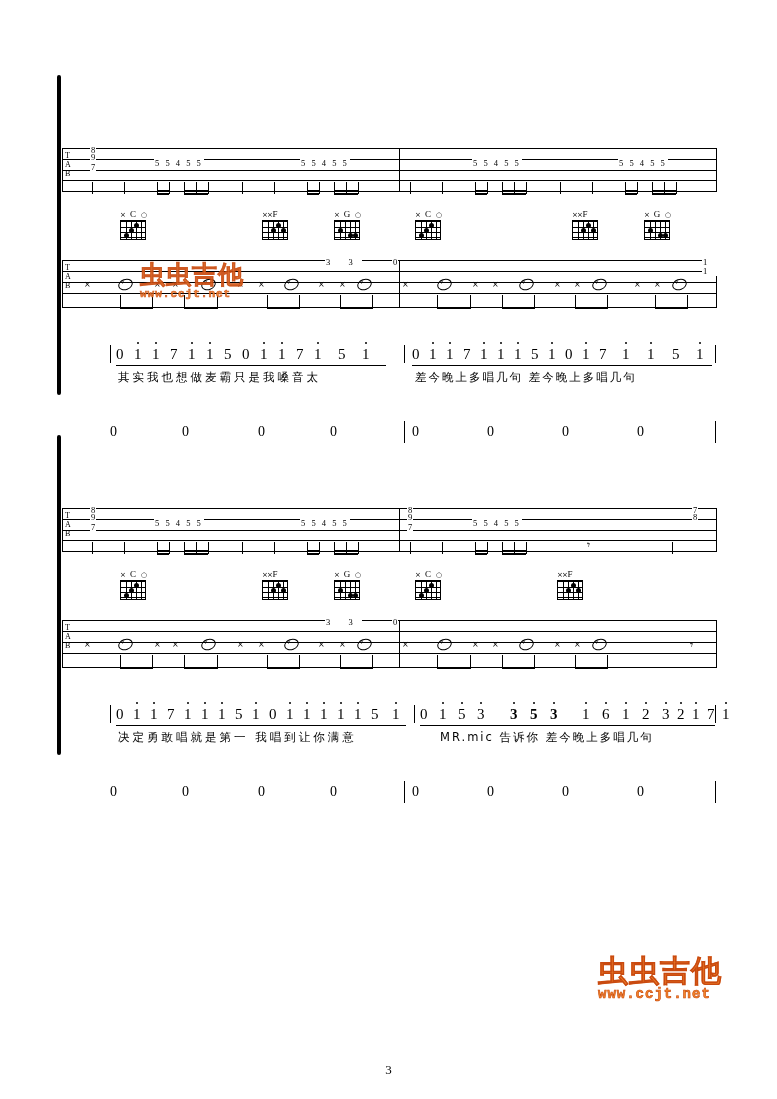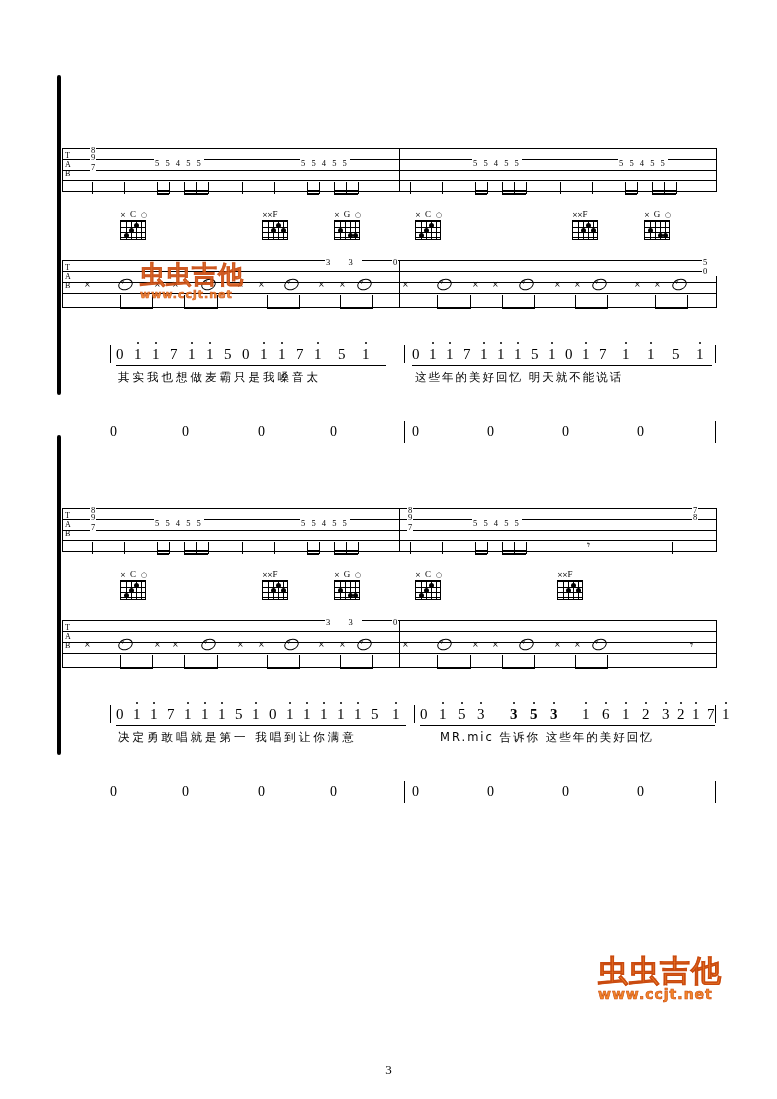"5 0" div.tabnum { text: 5 0 -> 1 1 }
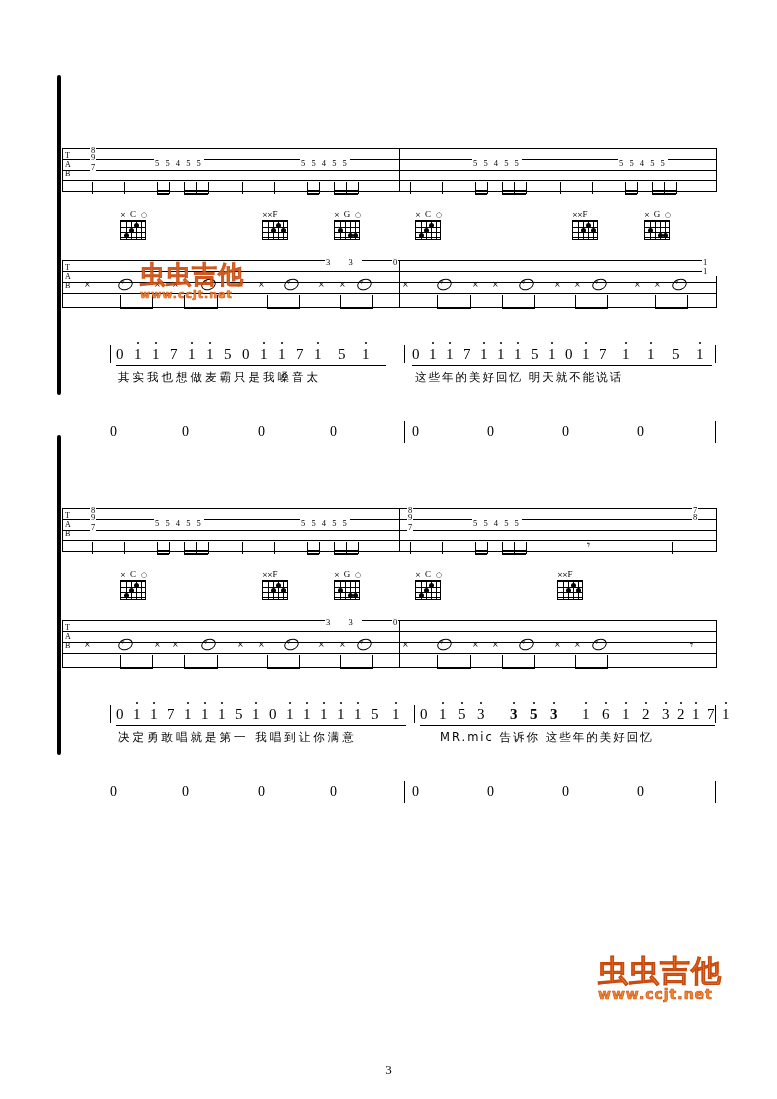"www.ccjt.net" .wm .l2 { font-family: none -> Liberation Mono, monospace }
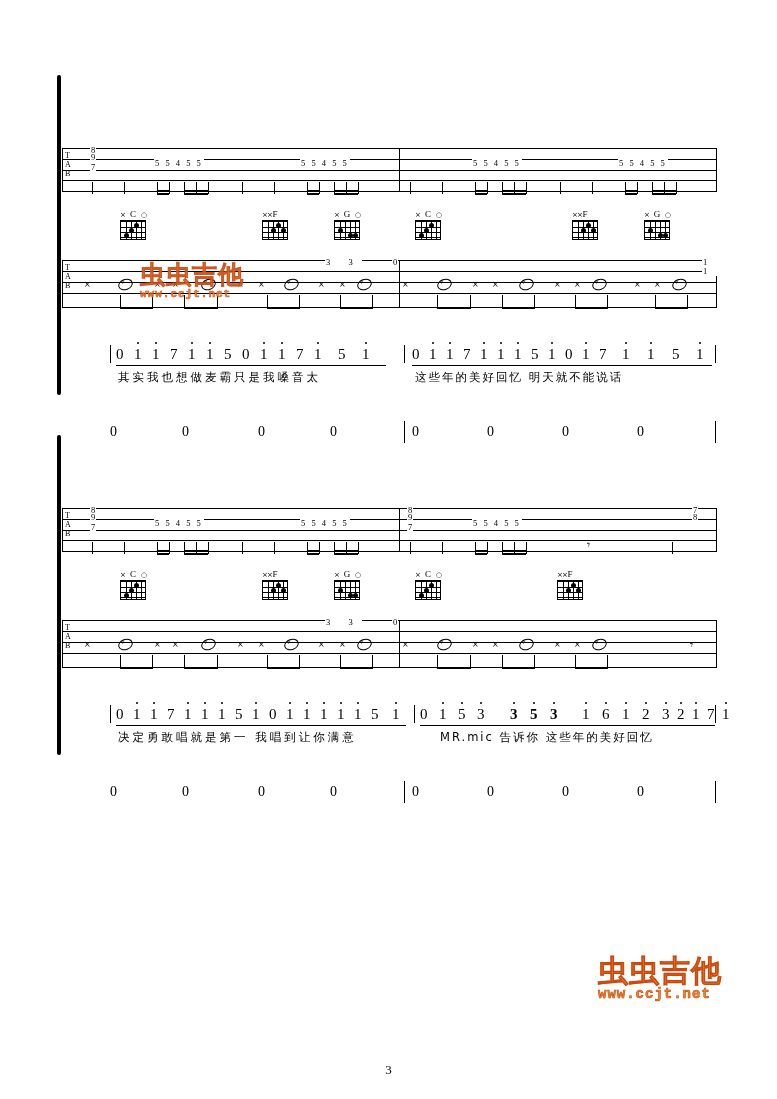"这些年的美好回忆 明天就不能说话" div.lyric { text: 这些年的美好回忆  明天就不能说话 -> 差今晚上多唱几句  差今晚上多唱几句 }
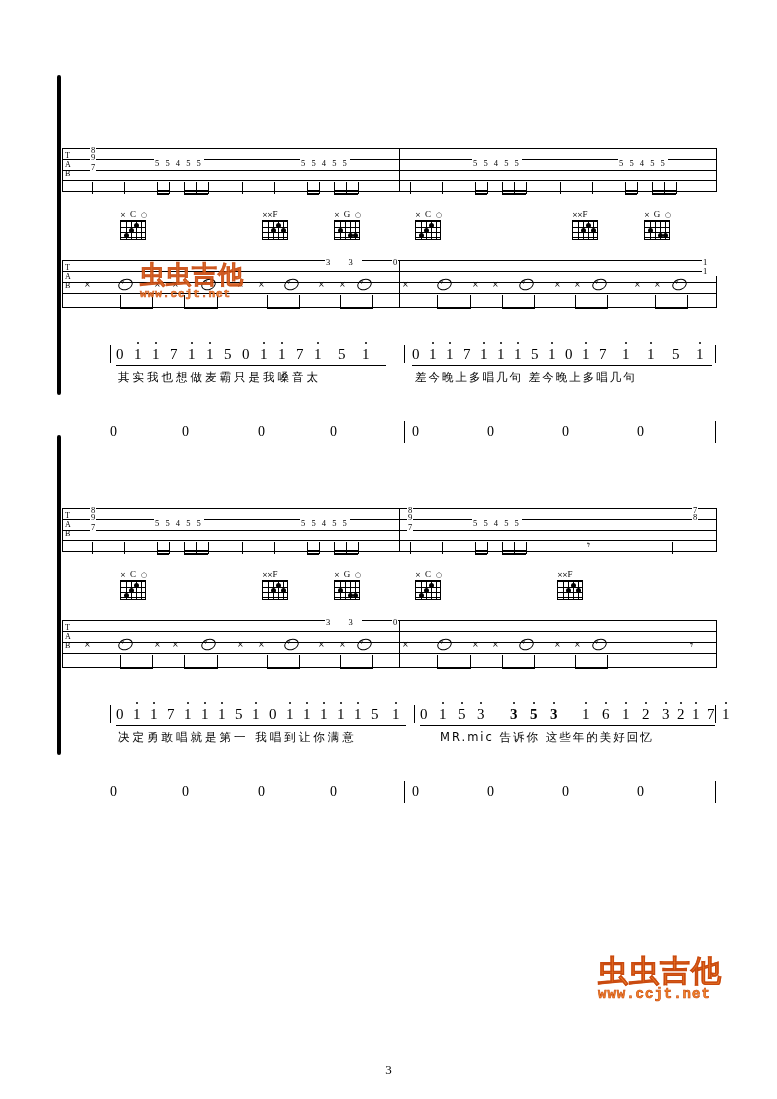"MR.mic 告诉你 这些年的美好回忆" div.lyric { text: 这些年的美好回忆 -> 差今晚上多唱几句 }
